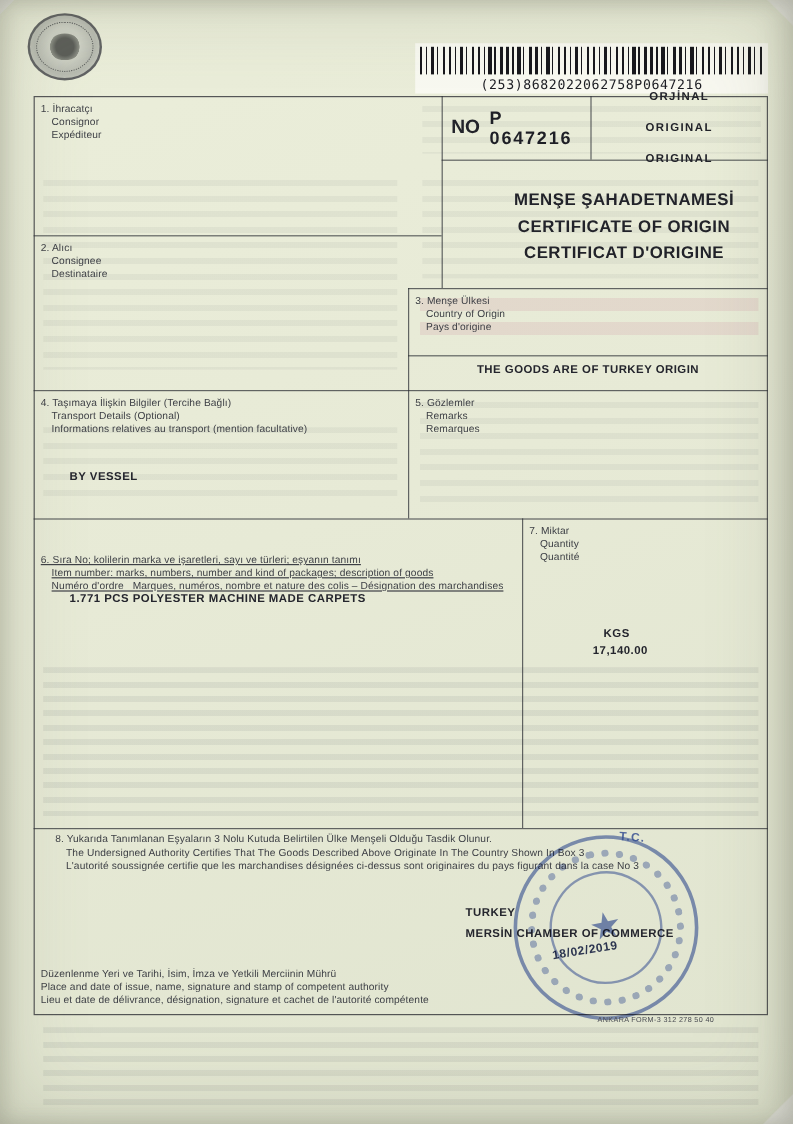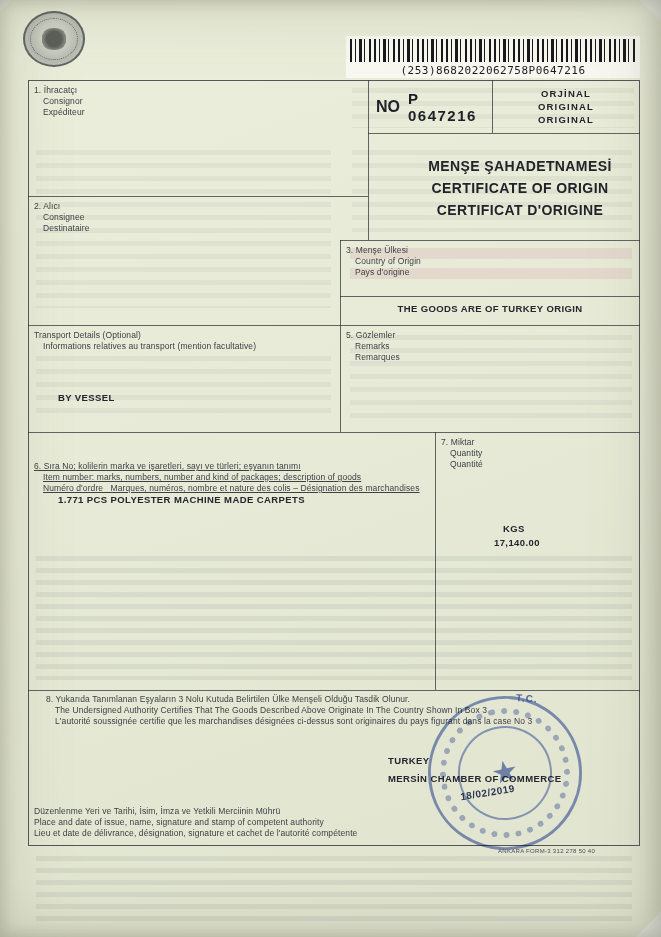"ORJİNAL" .orj { gap: none -> 13px }
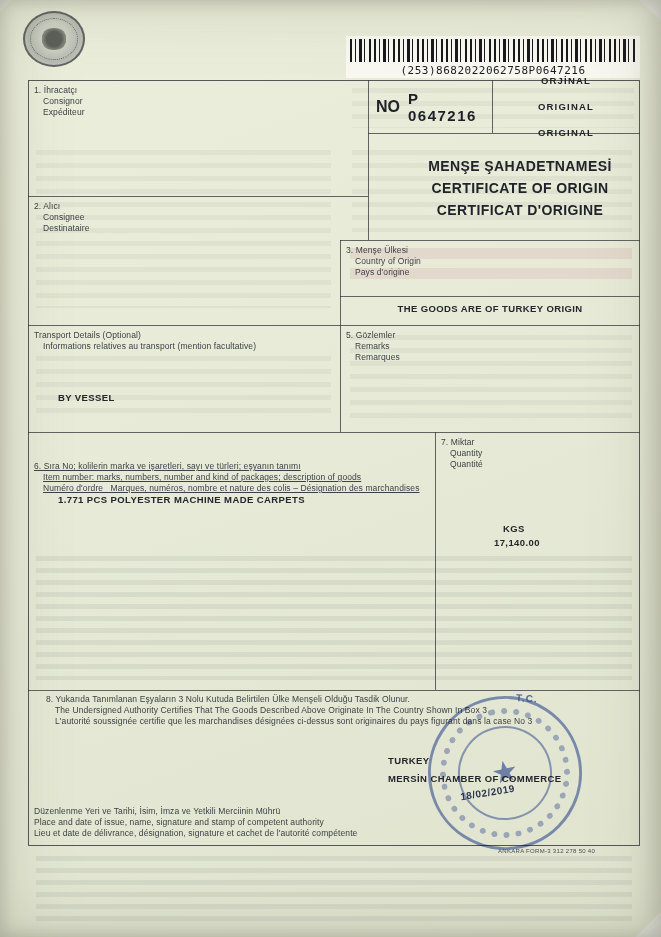"4. Taşımaya İlişkin Bilgiler (Tercihe" div.ln { html: none -> <div>4. Taşımaya İlişkin Bilgiler (Tercihe Bağlı)</div> }
